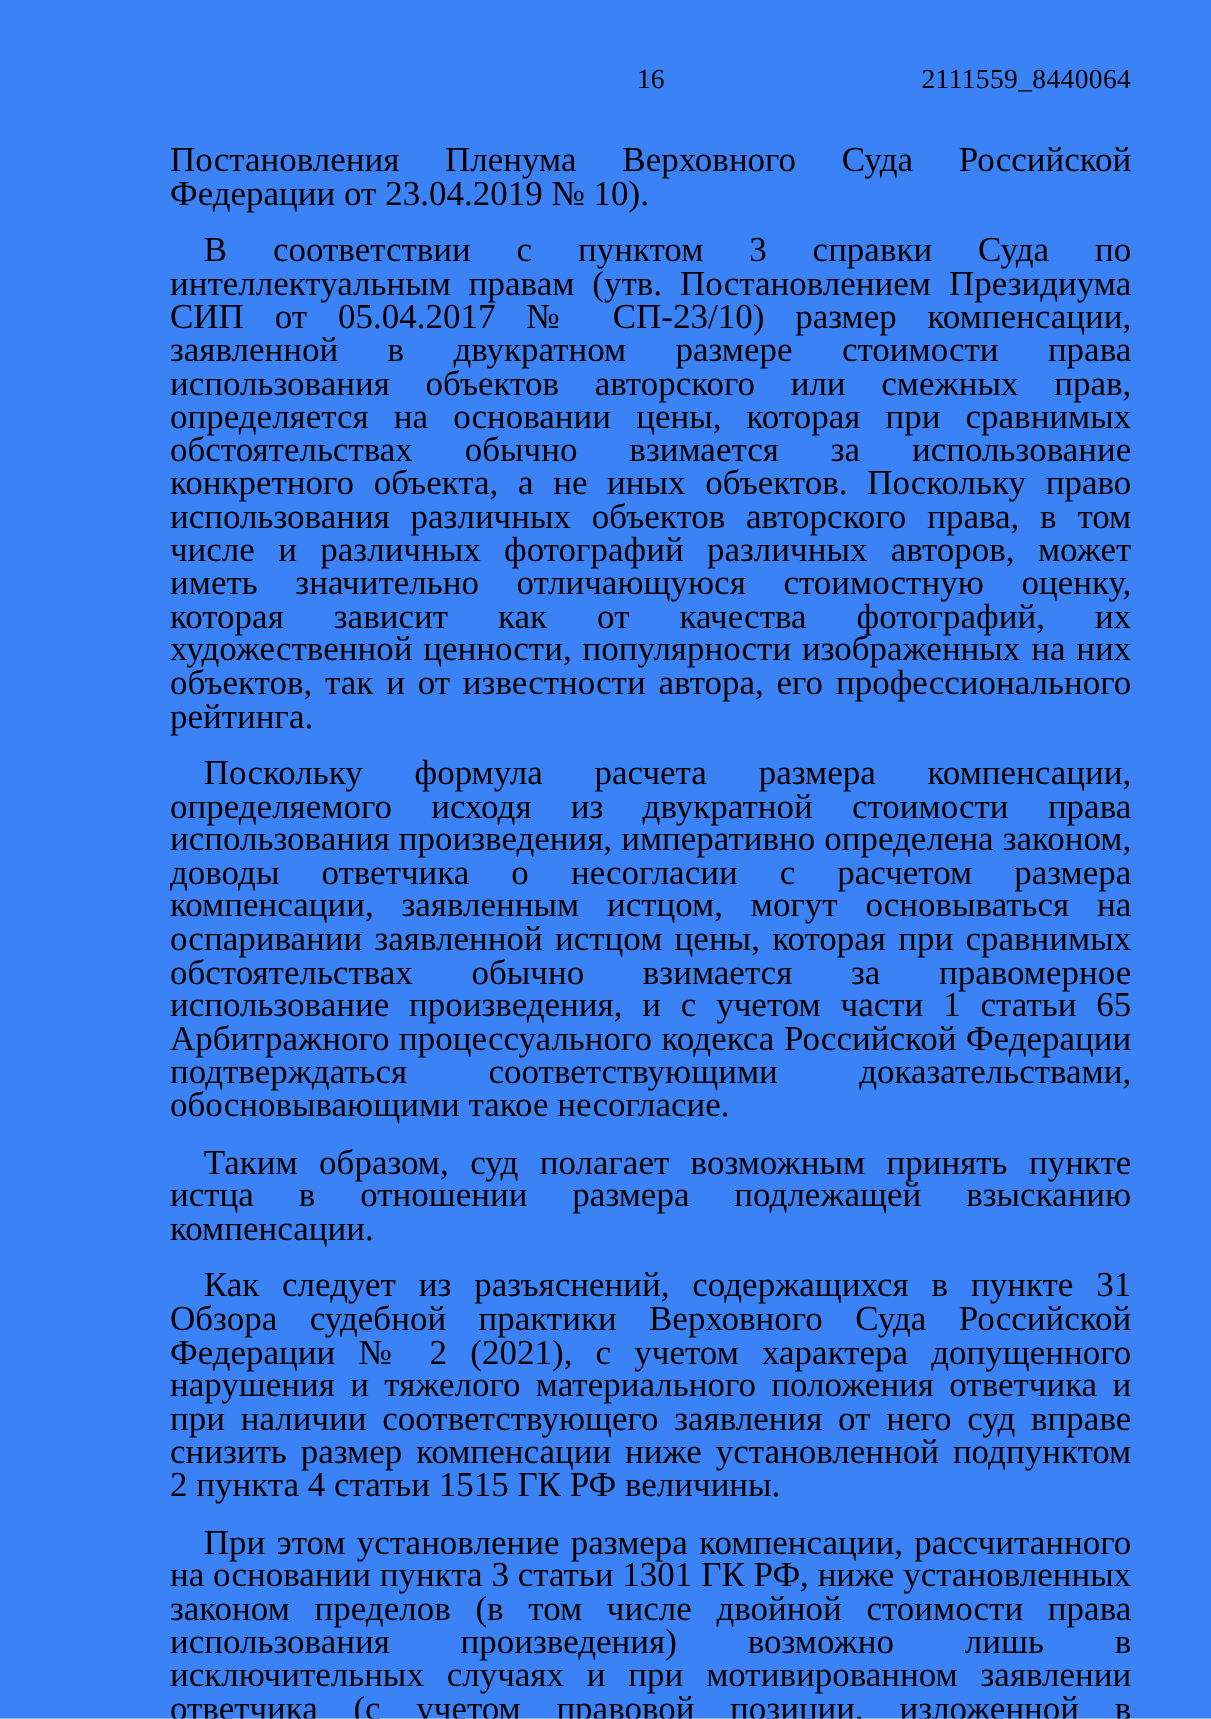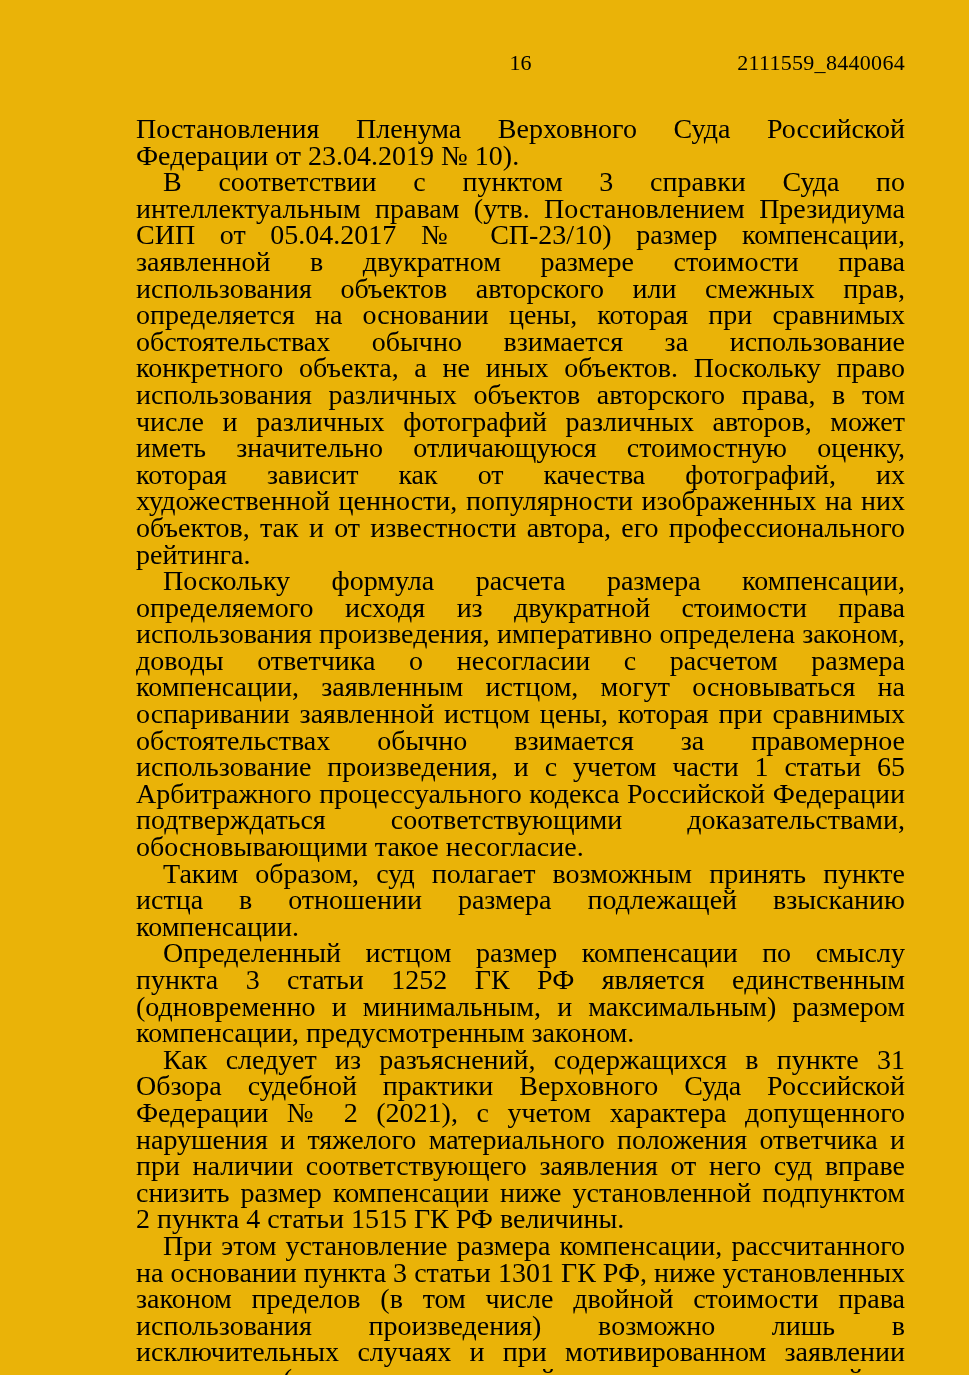"16" .page { background: #eab308 -> #3b82f6 }
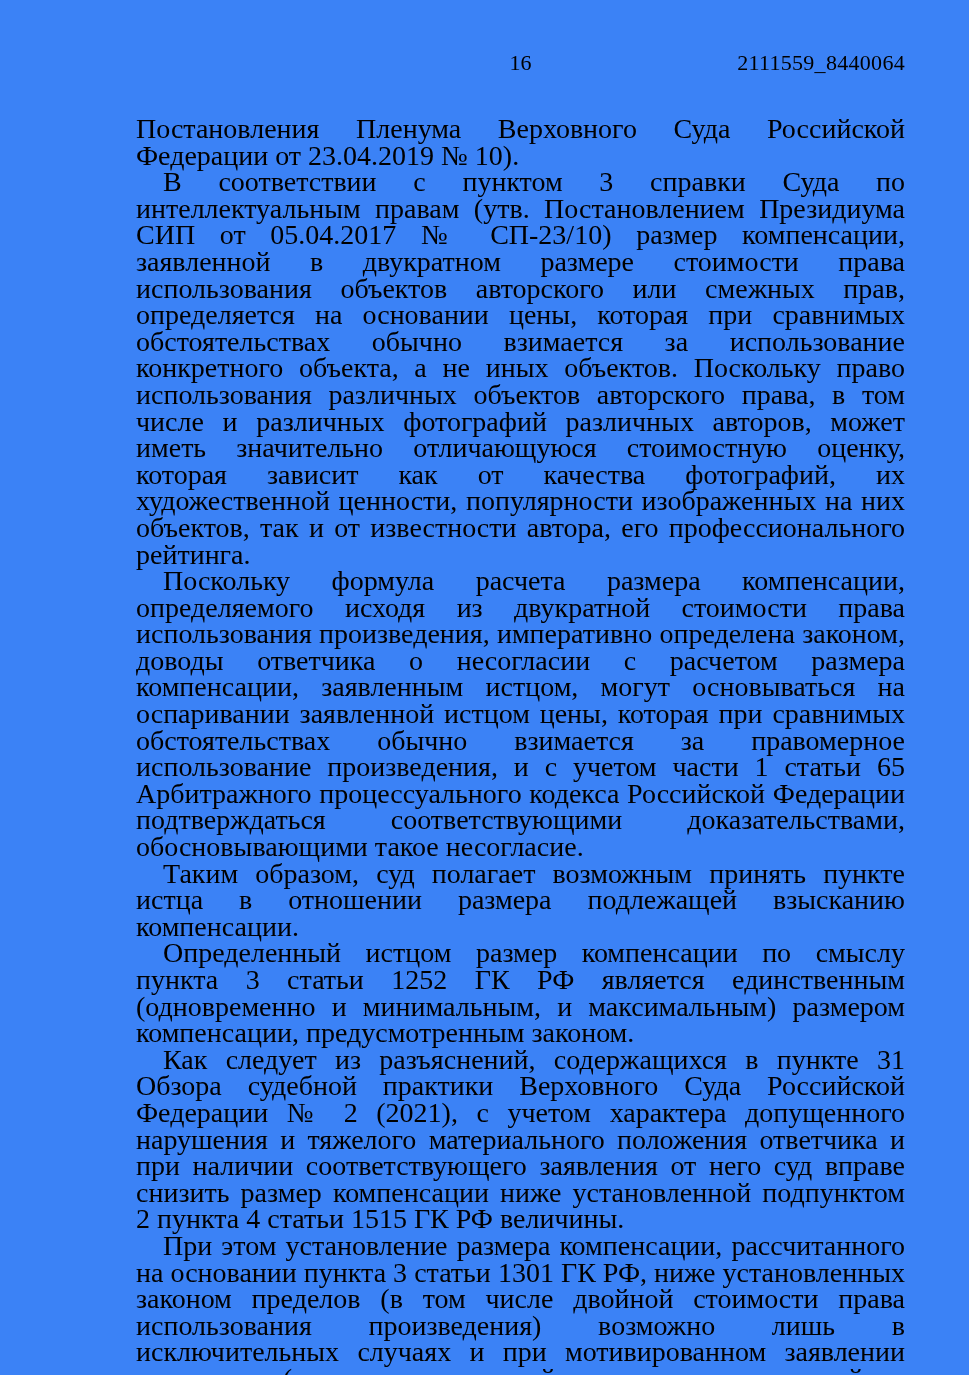"В соответствии с пунктом 3" .para.indent { margin-top: none -> 19px }
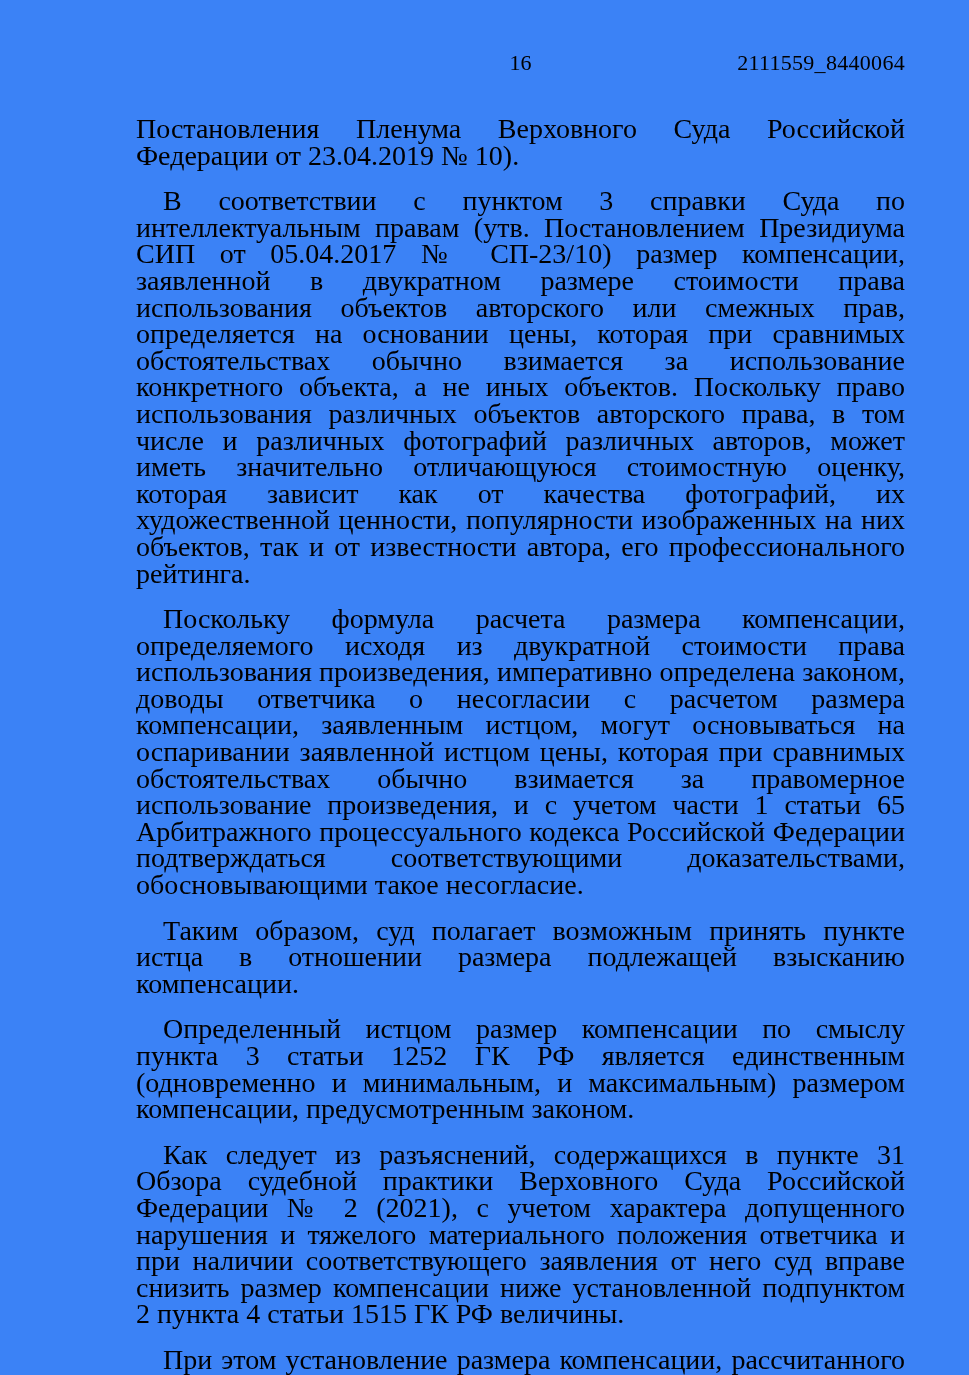"Определенный истцом размер компенсации" p.para { html: <p>Определенный истцом размер компенсации по смыслу пункта 3 статьи 1252 ГК РФ является единственным (одновременно и минимальным, и максимальным) размером компенсации, предусмотренным законом.</p> -> none }
